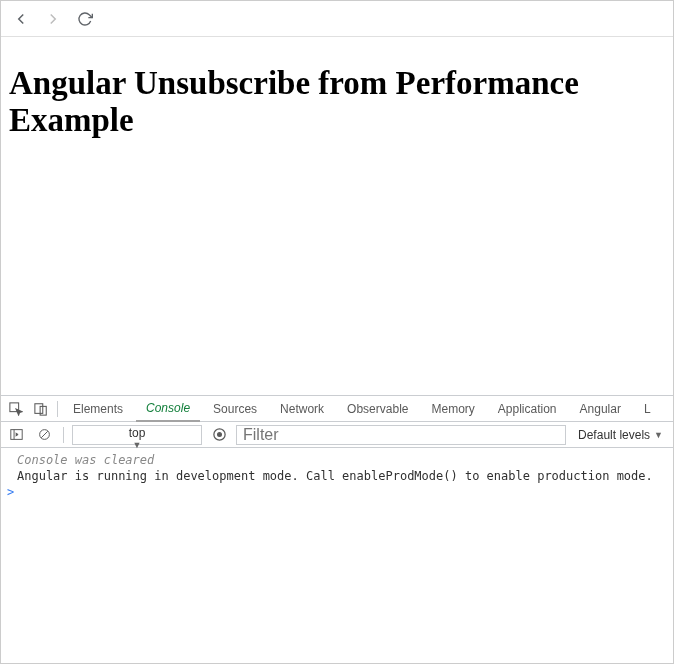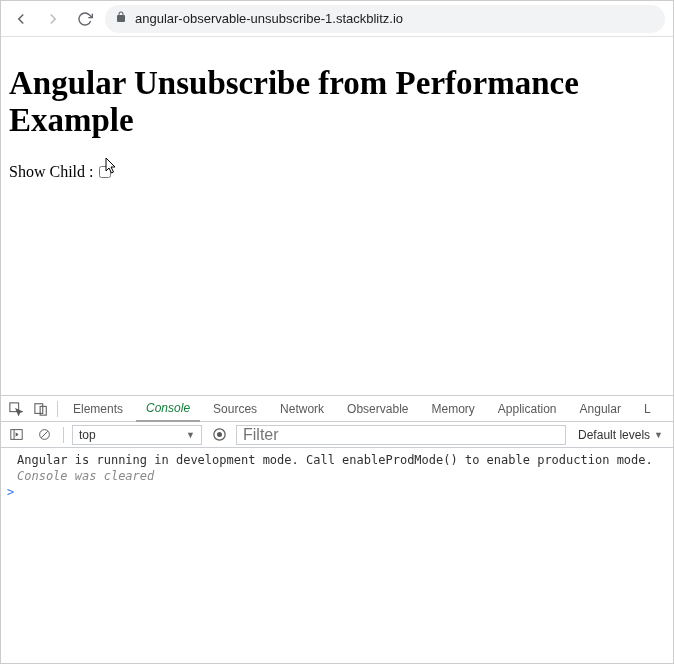"angular-observable-unsubscribe-1.stackbl" div.addr-bar { html: <div> <span> <svg> <path></path> </svg> </span> <span>angular-observable-unsubscribe-1.stackblitz.io</span> </div> -> none }
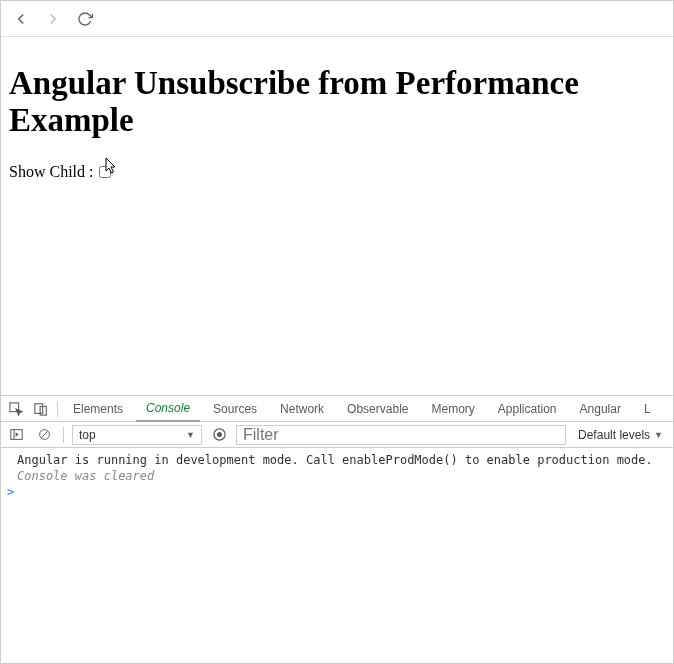"Show Child :" div.showchild { html: <div> <span>Show Child :</span> <input> <span> <svg> <path></path> </svg> </span> </div> -> none }
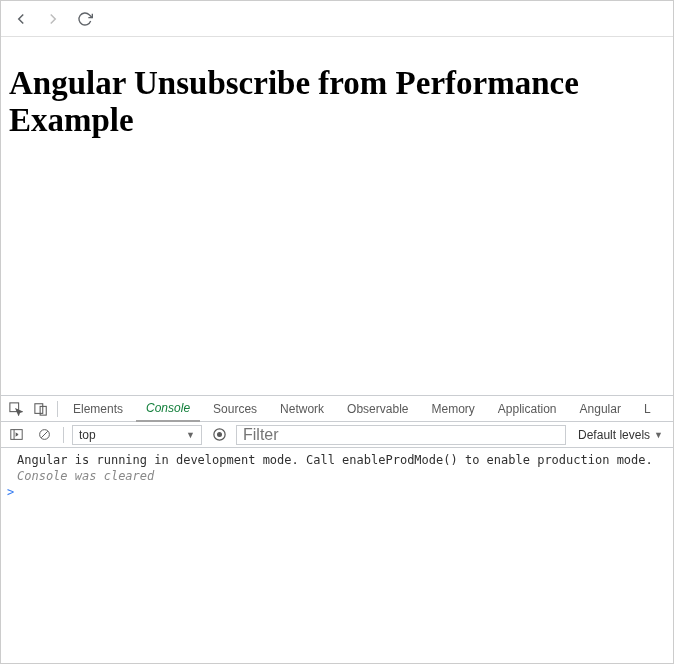"top" .ctx-select { flex-direction: none -> column }
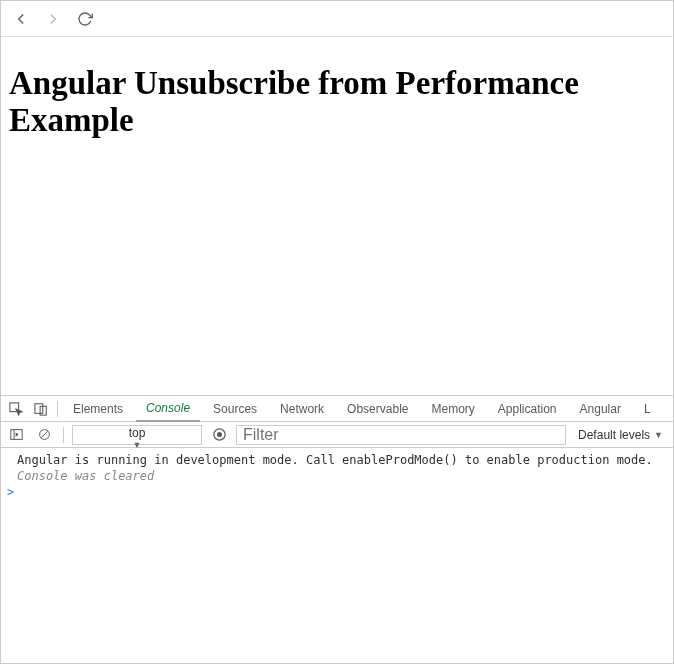"Angular is running in development" div.con-line { order: before "Console was cleared" -> after "Console was cleared" }
